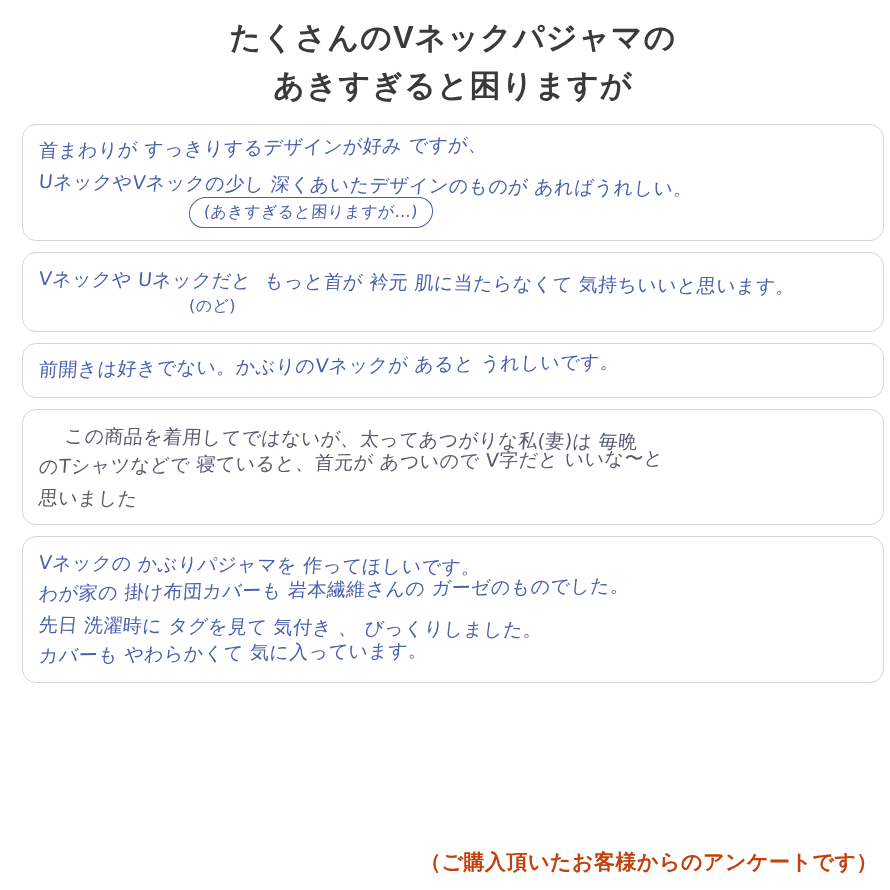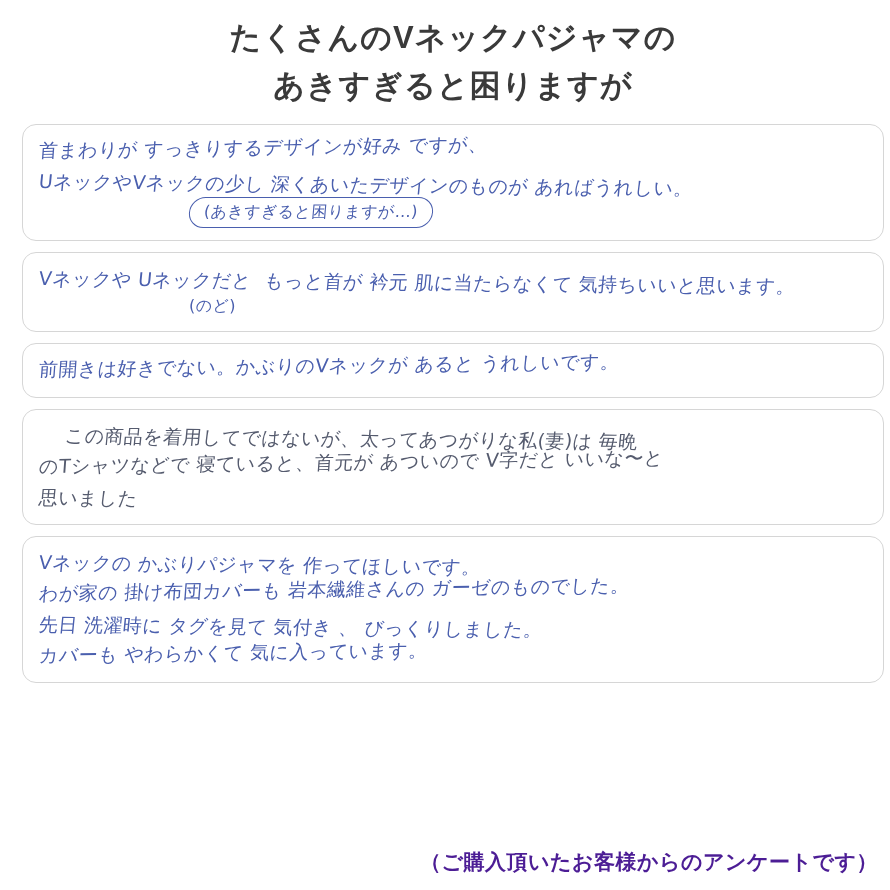"（ご購入頂いたお客様からのアンケートです）" .footer { color: #4c1d95 -> #c2410c }
